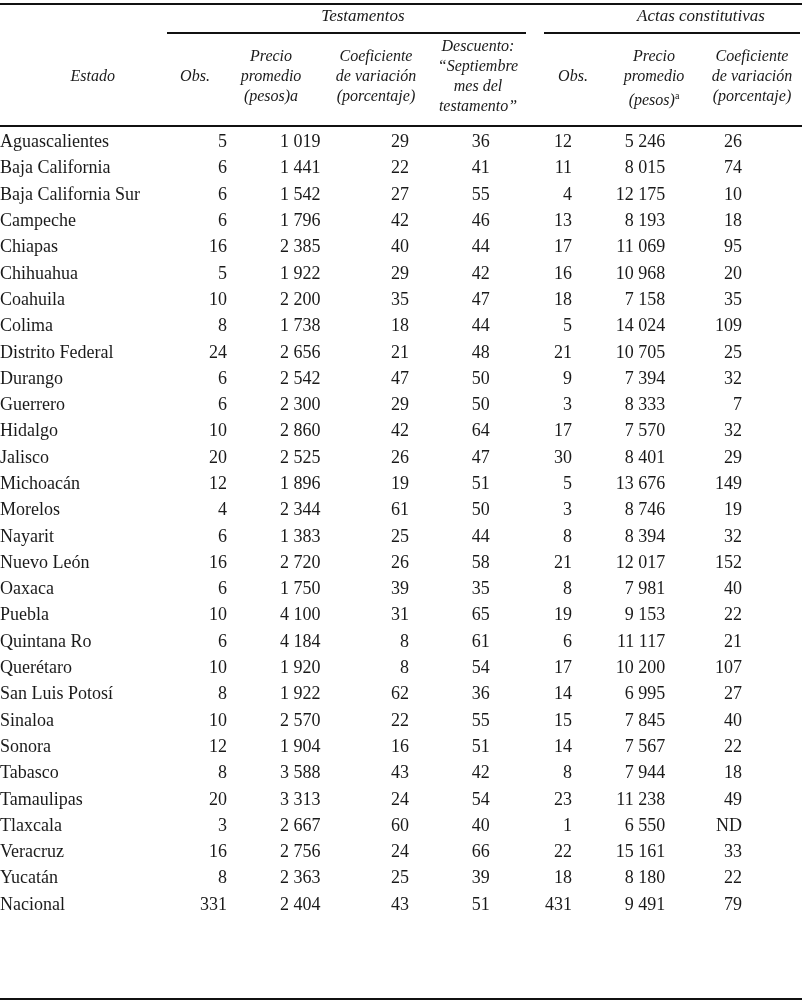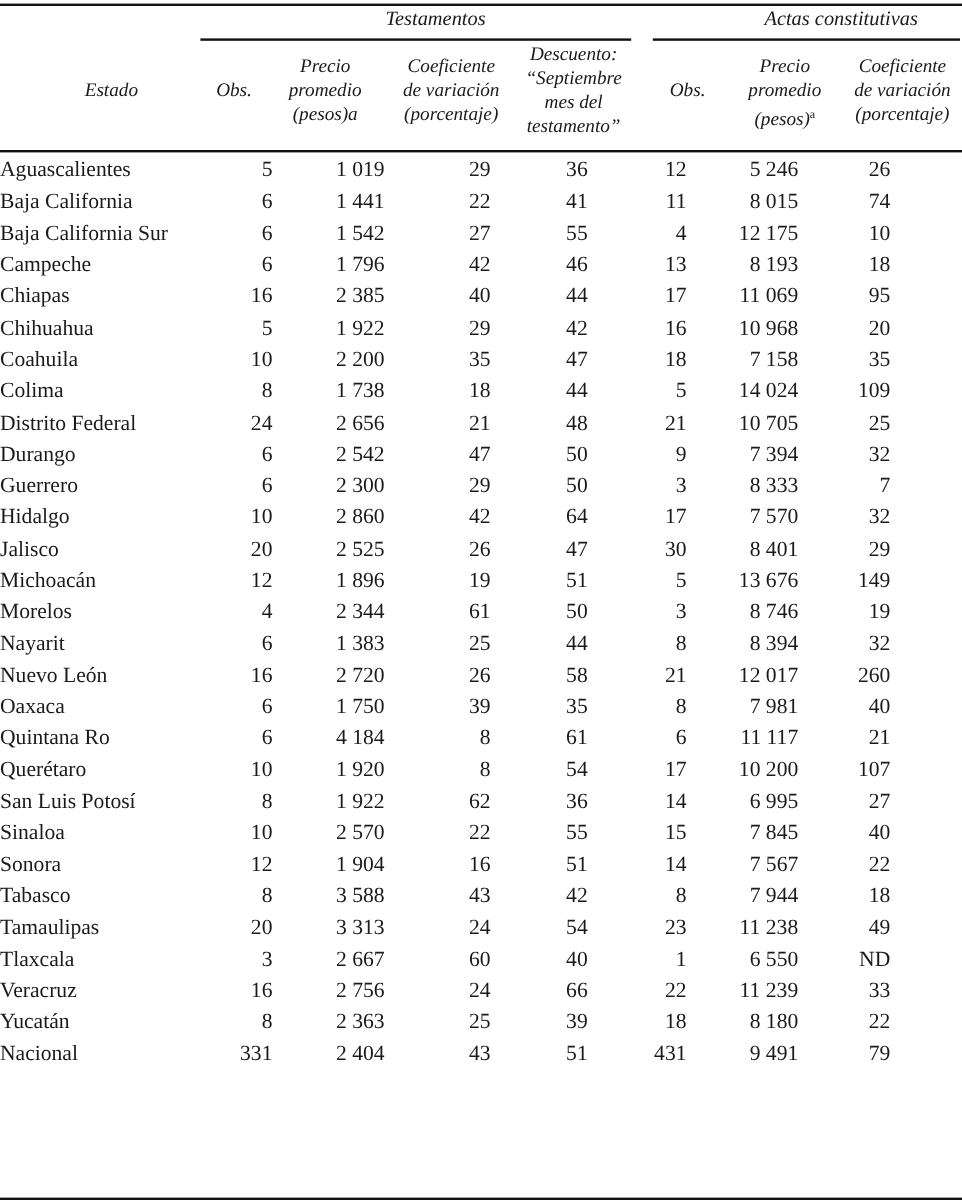"260" td.num { text: 260 -> 152 }
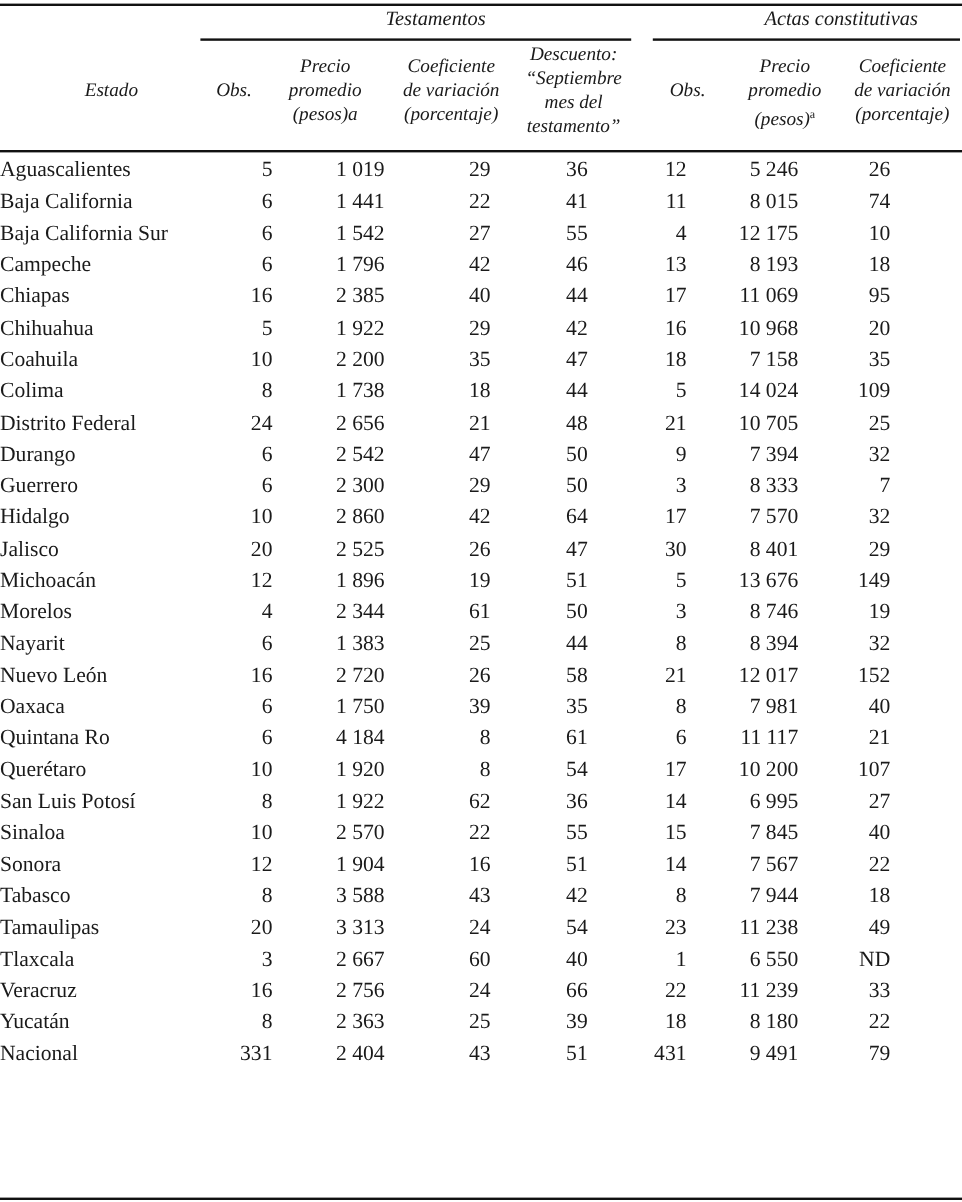"Puebla" tr { html: none -> <tr> <td>Puebla</td> <td>10</td> <td>4 100</td> <td>31</td> <td>65</td> <td>19</td> <td>9 153</td> <td>22</td> <td></td> </tr> }
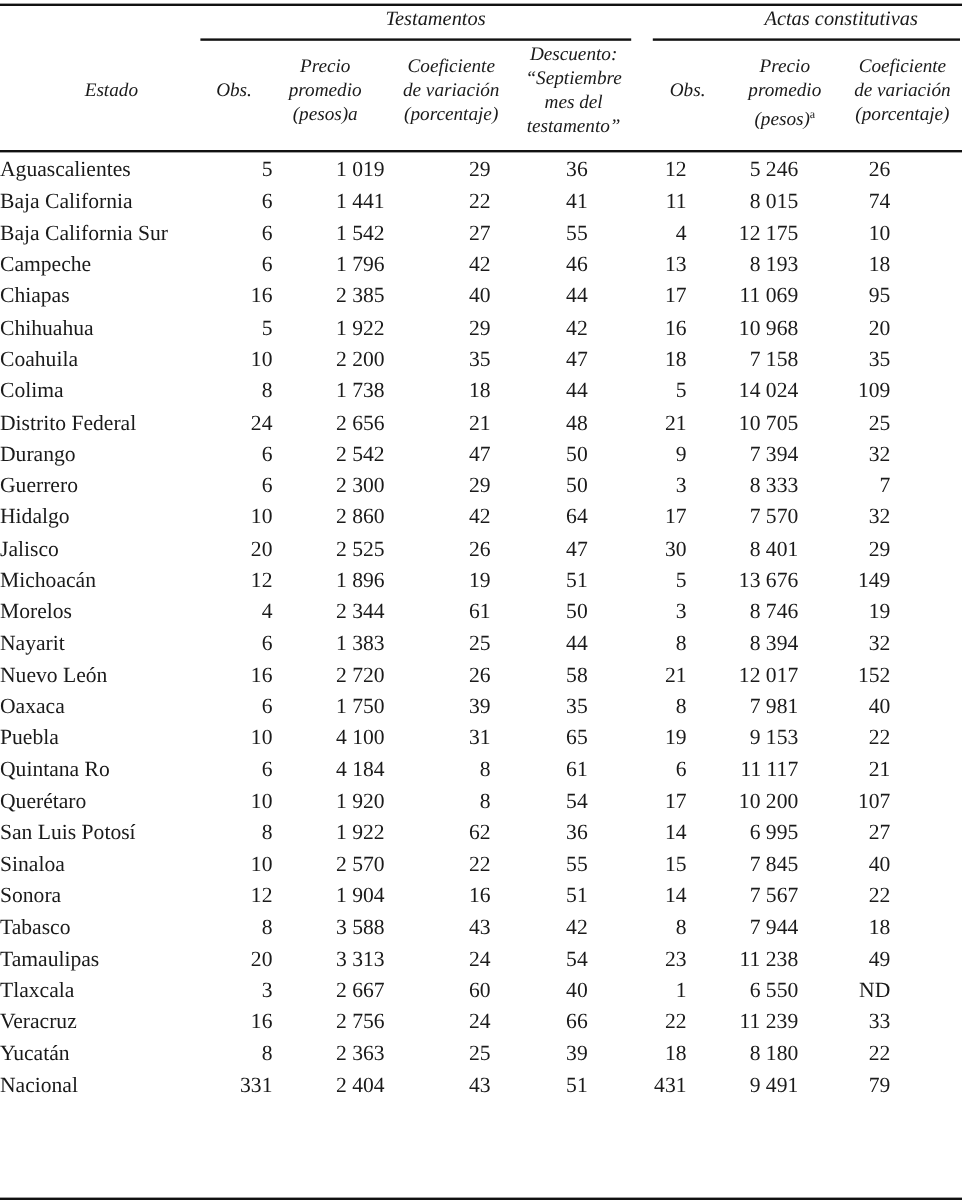"11 239" td.num { text: 11 239 -> 15 161 }
